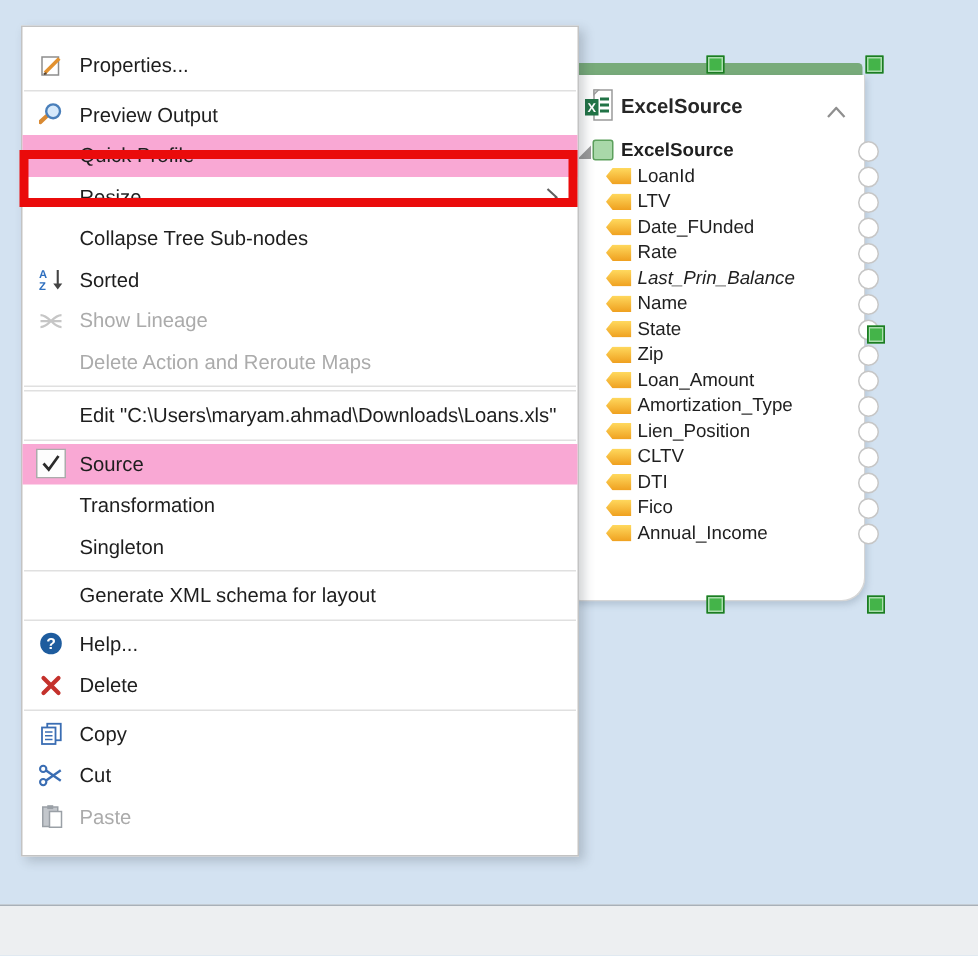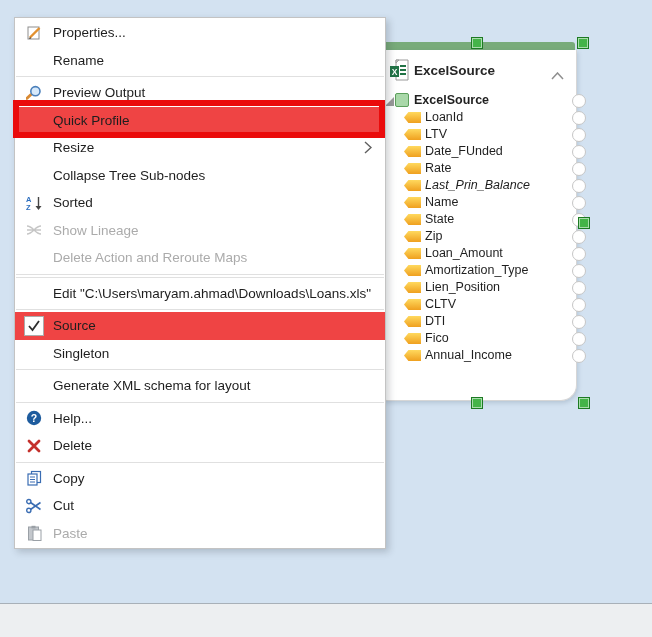"Properties..." .menu { padding: 1px 0 -> 12px 0 }
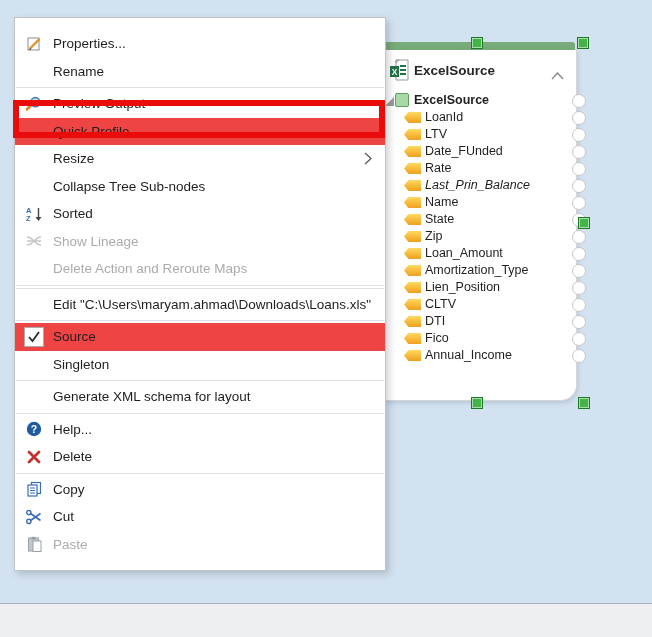"Rename" div.menu-item { html: <div> <span></span> <span>Rename</span> </div> -> none }
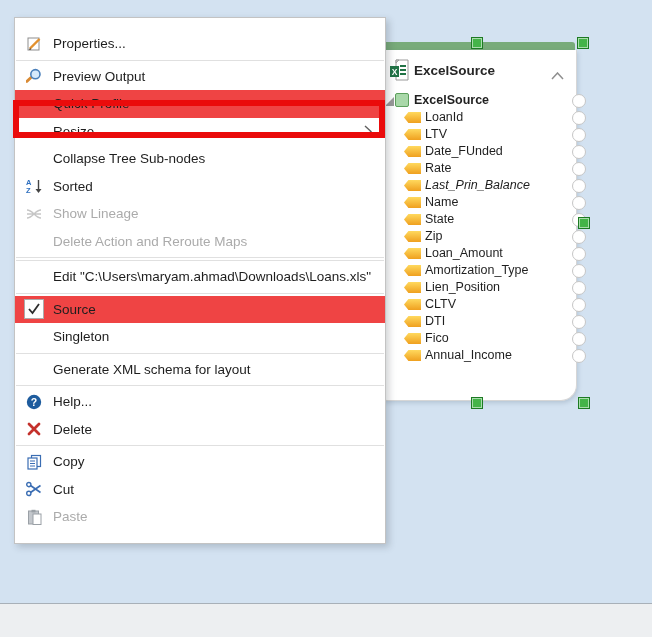"Quick Profile" .menu-item.highlighted { background: #ef4444 -> #f9a8d4 }
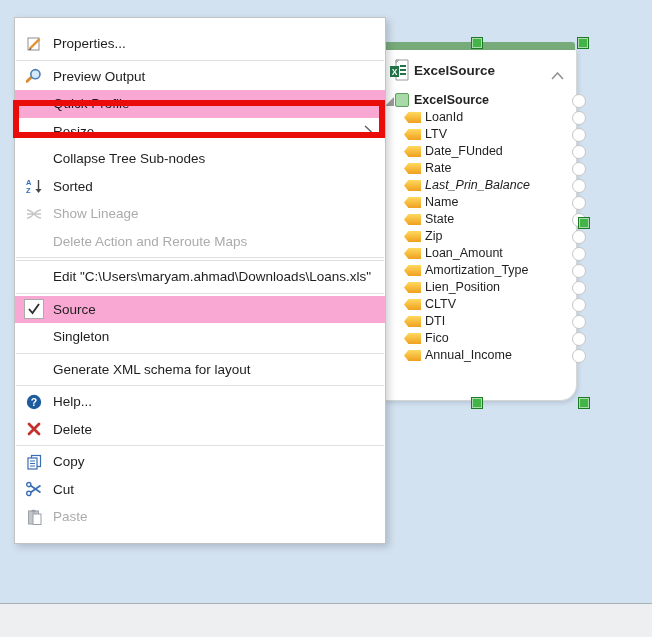"Transformation" div.menu-item { html: none -> <div> <span></span> <span>Transformation</span> </div> }
